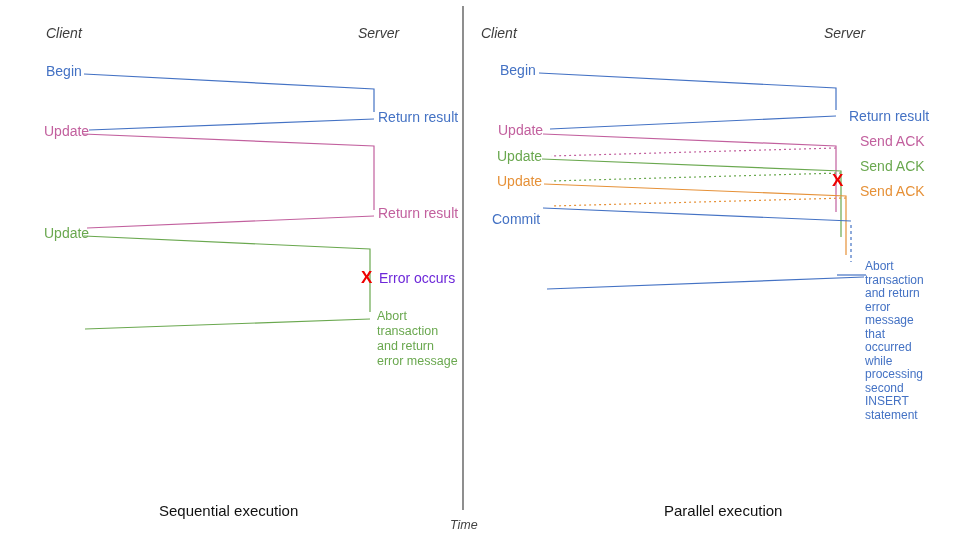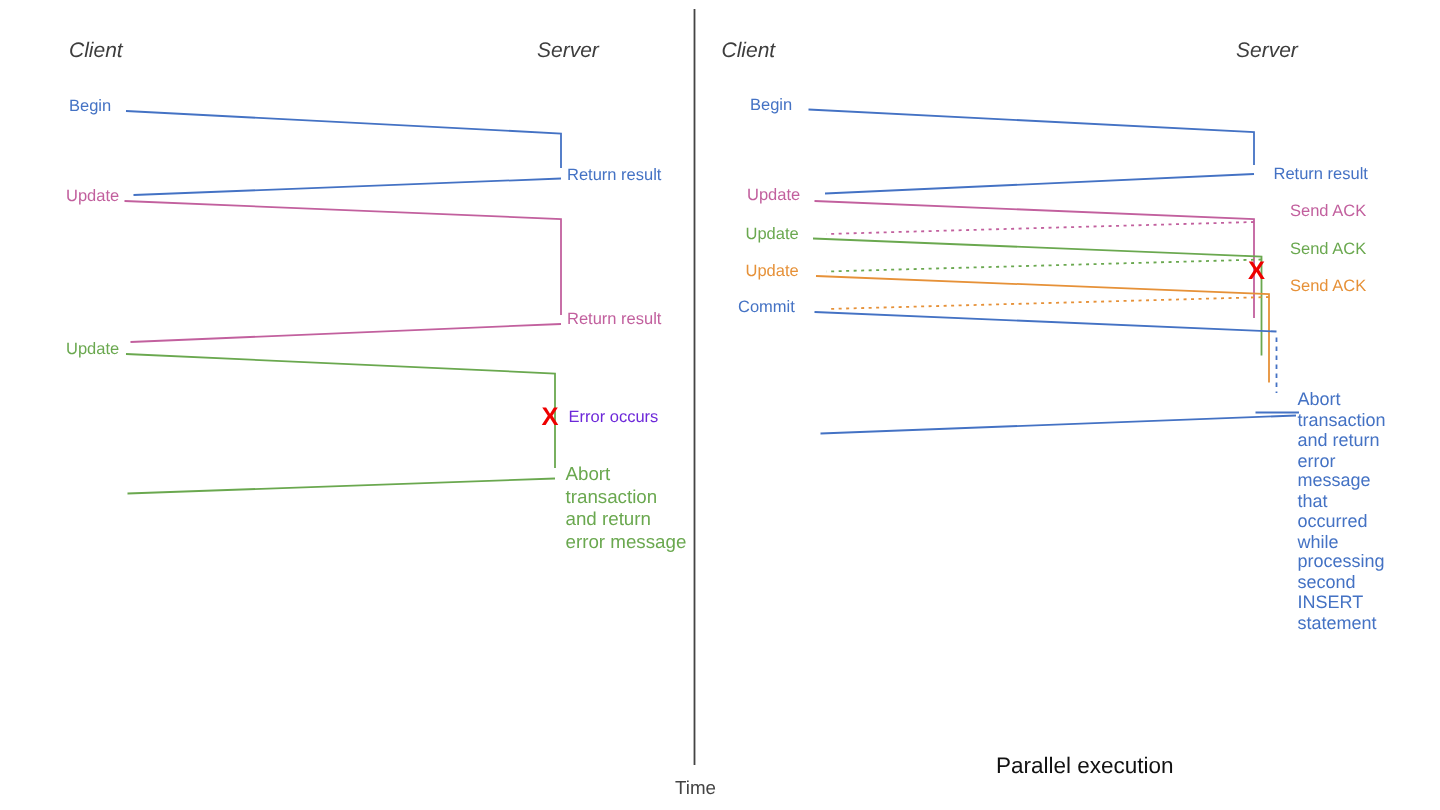"Begin" .lbl { font-size: 11px -> 14px }
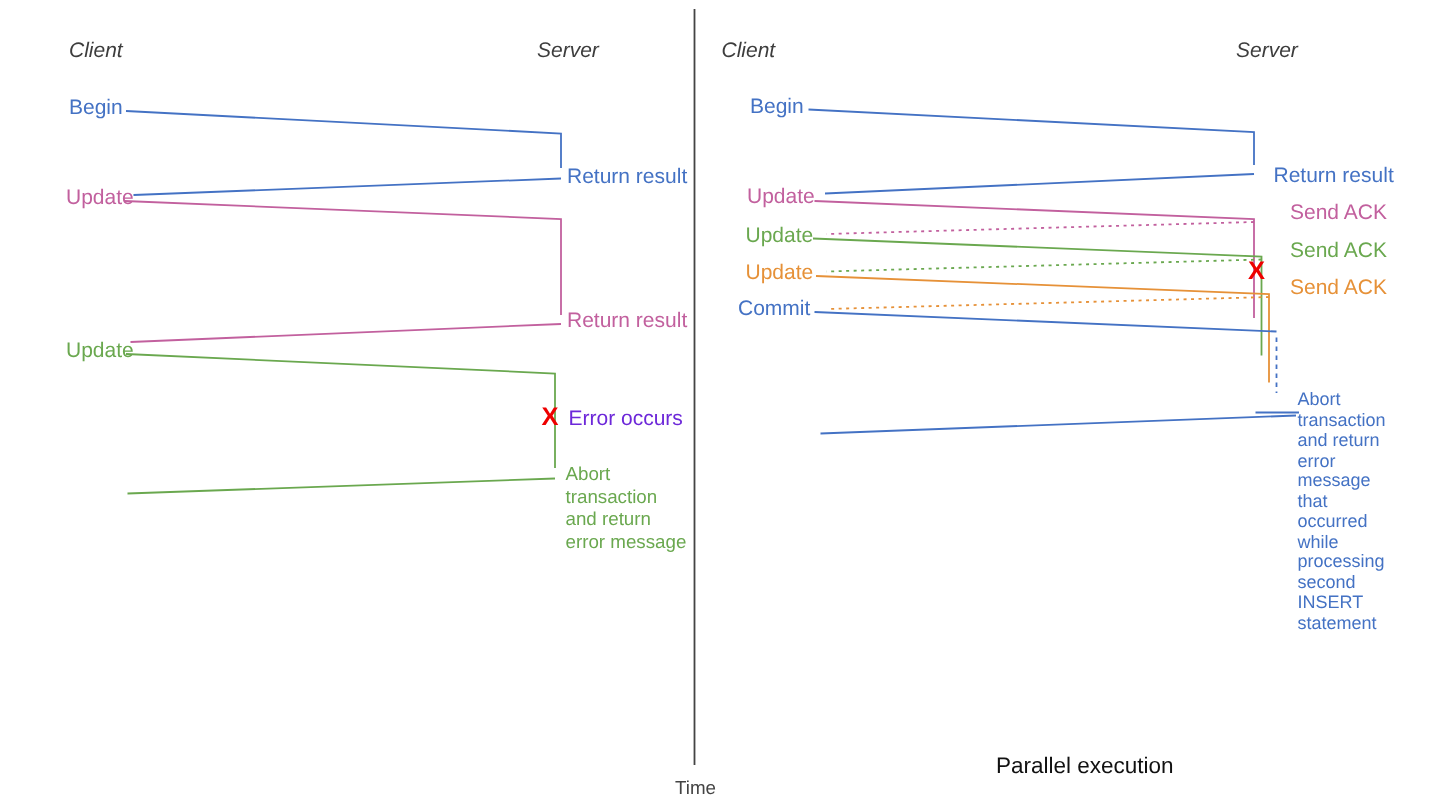"Commit" div.lbl { top: 198px -> 212px }
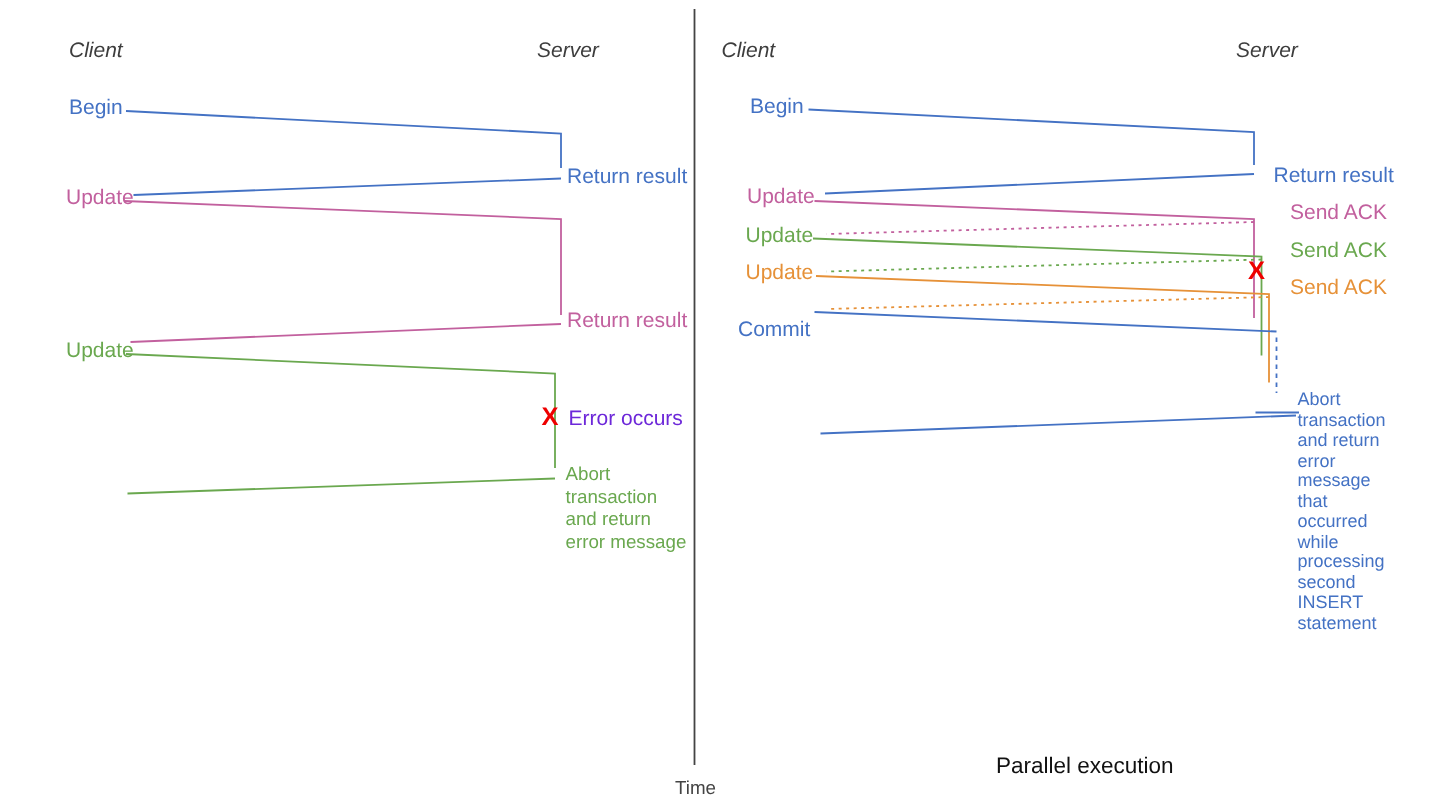"Sequential execution" div.cap { html: none -> <div>Sequential execution</div> }
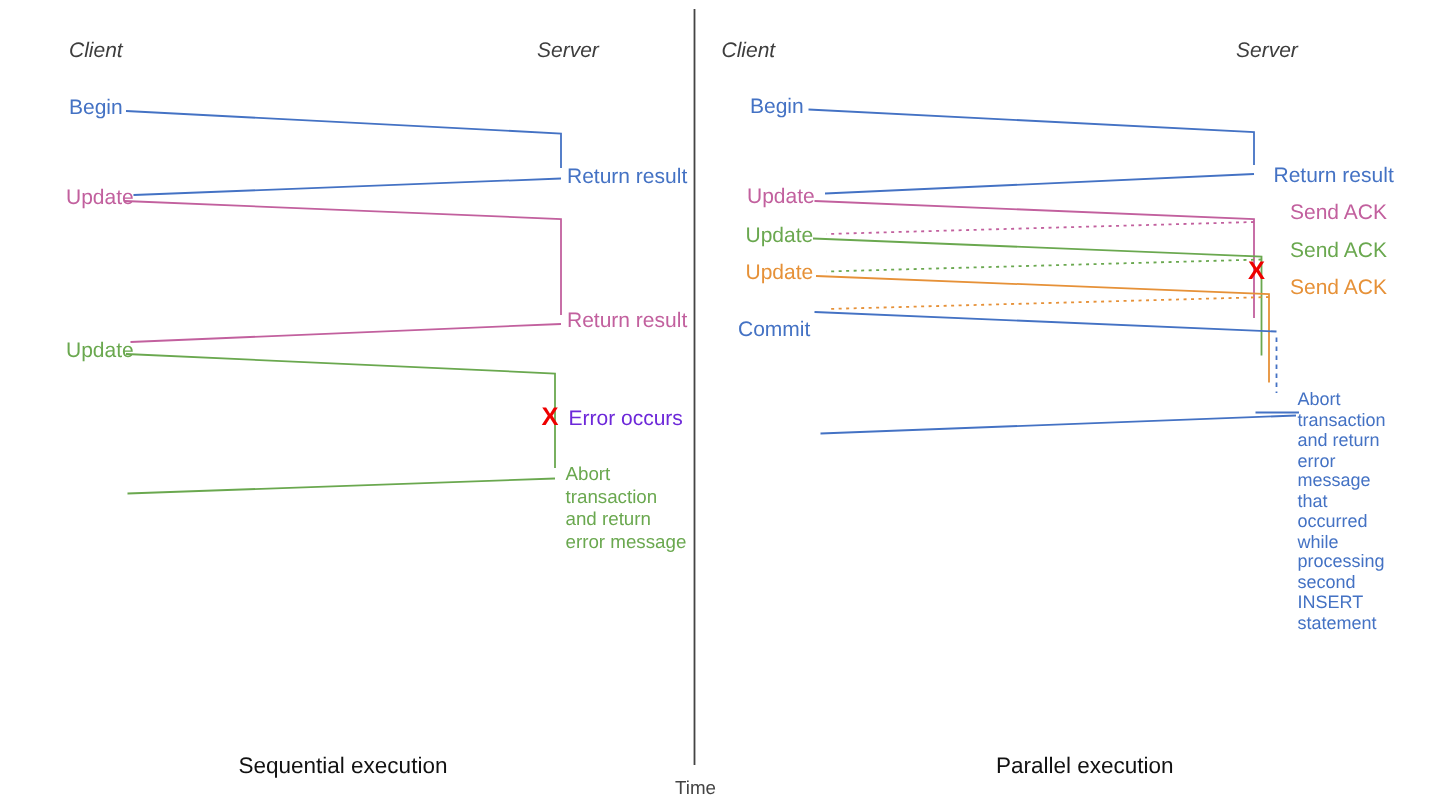"Time" div.time { font-style: none -> italic }
